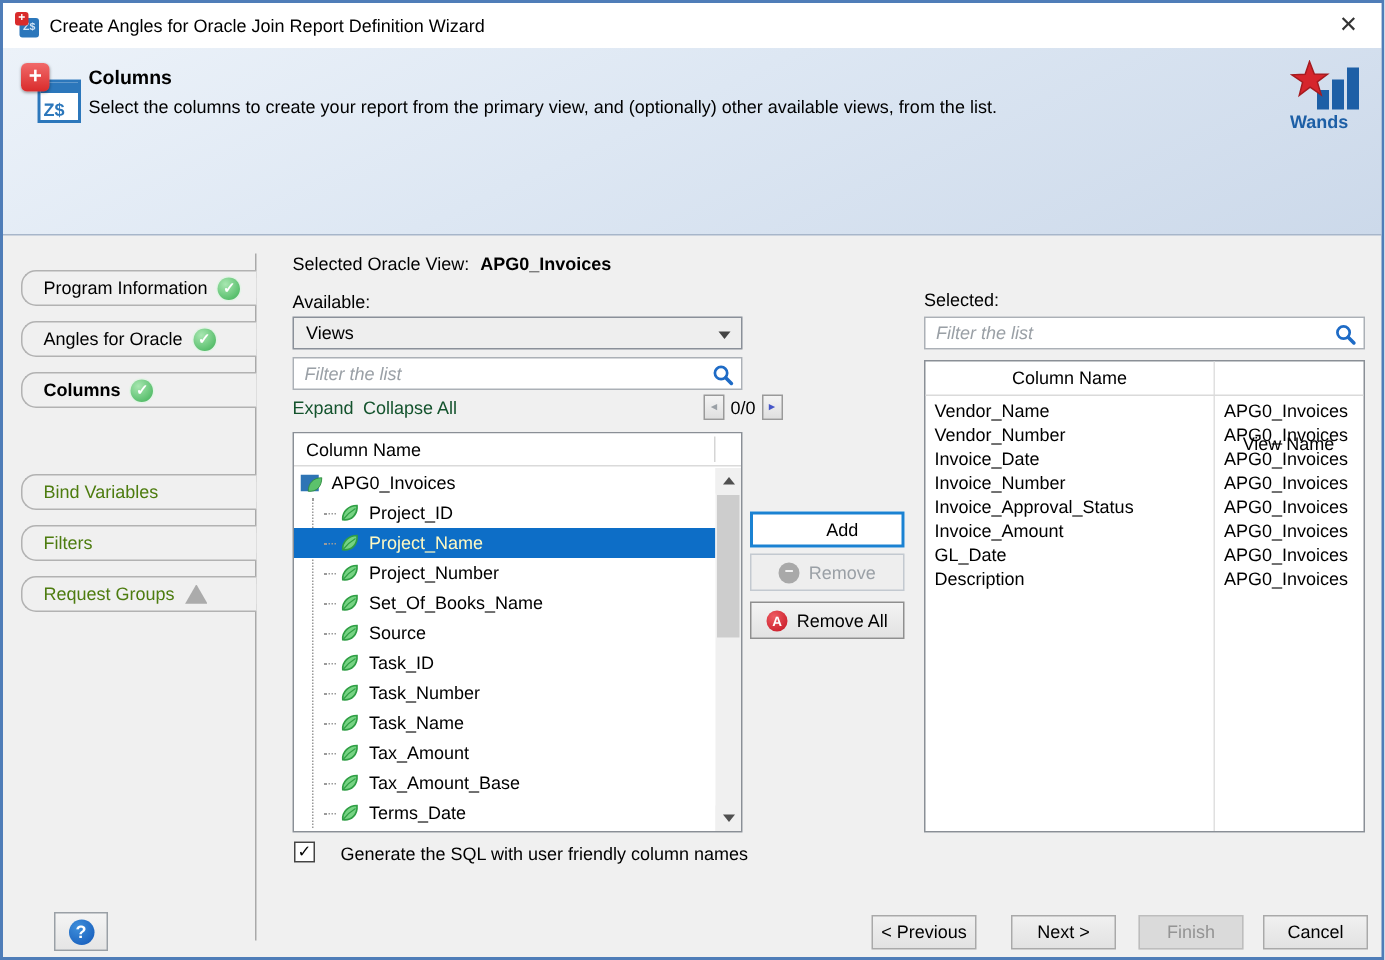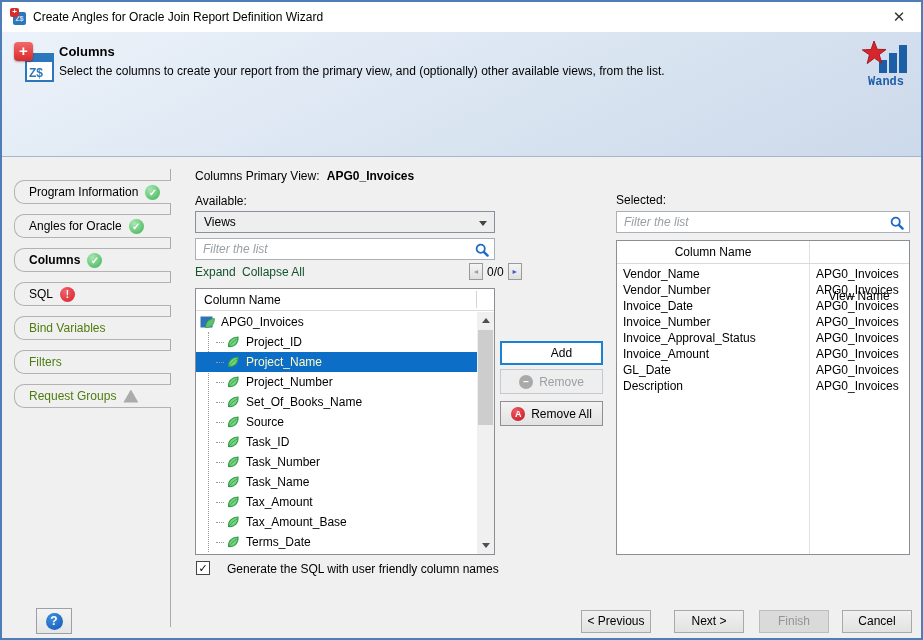"Wands" .wands { font-family: Liberation Mono, monospace -> none; text-align: center -> left }
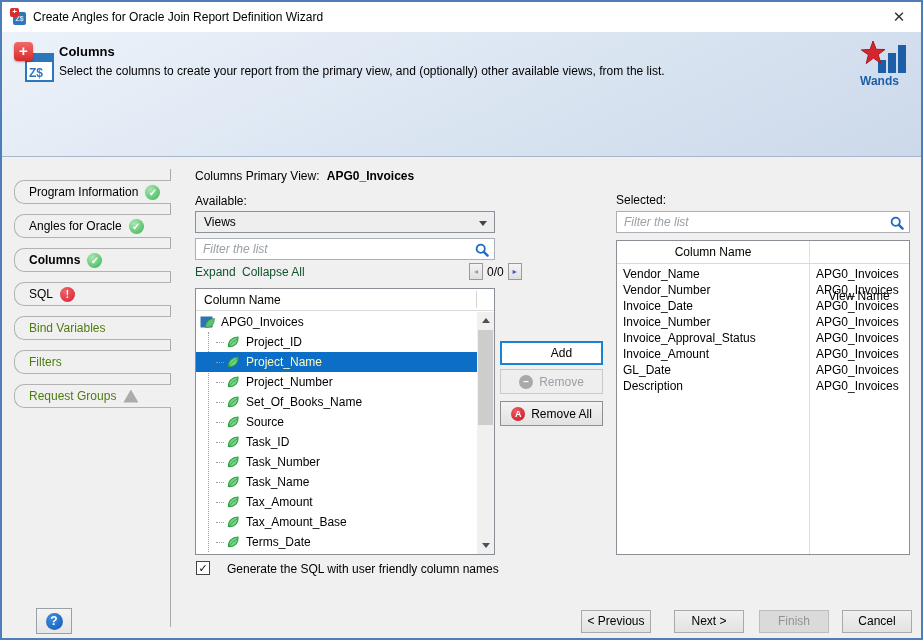"Columns Primary View:" span { text: Columns Primary -> Selected Oracle }
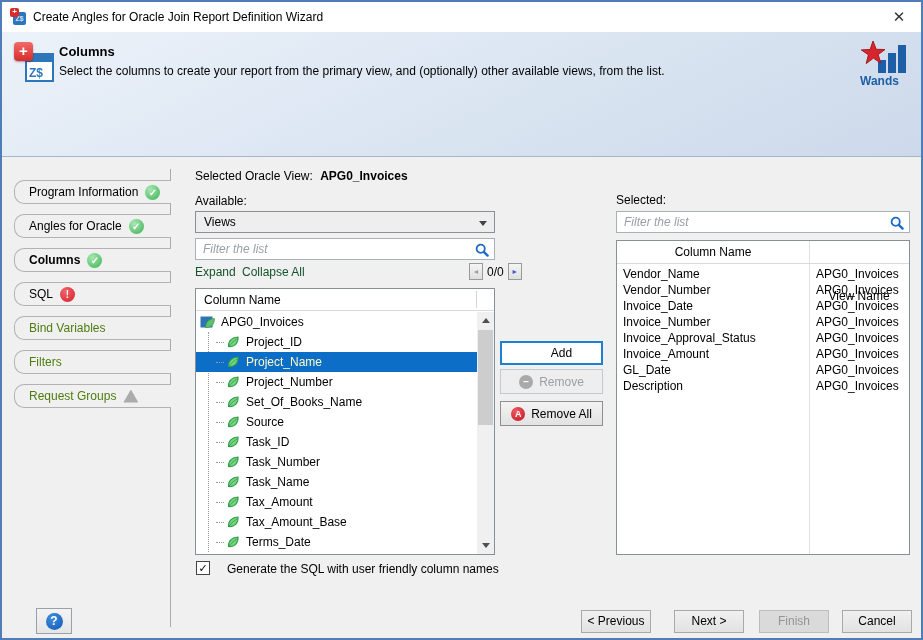"SQL" div.tab { html: <div> <span>SQL</span> <span>!</span> </div> -> none }
